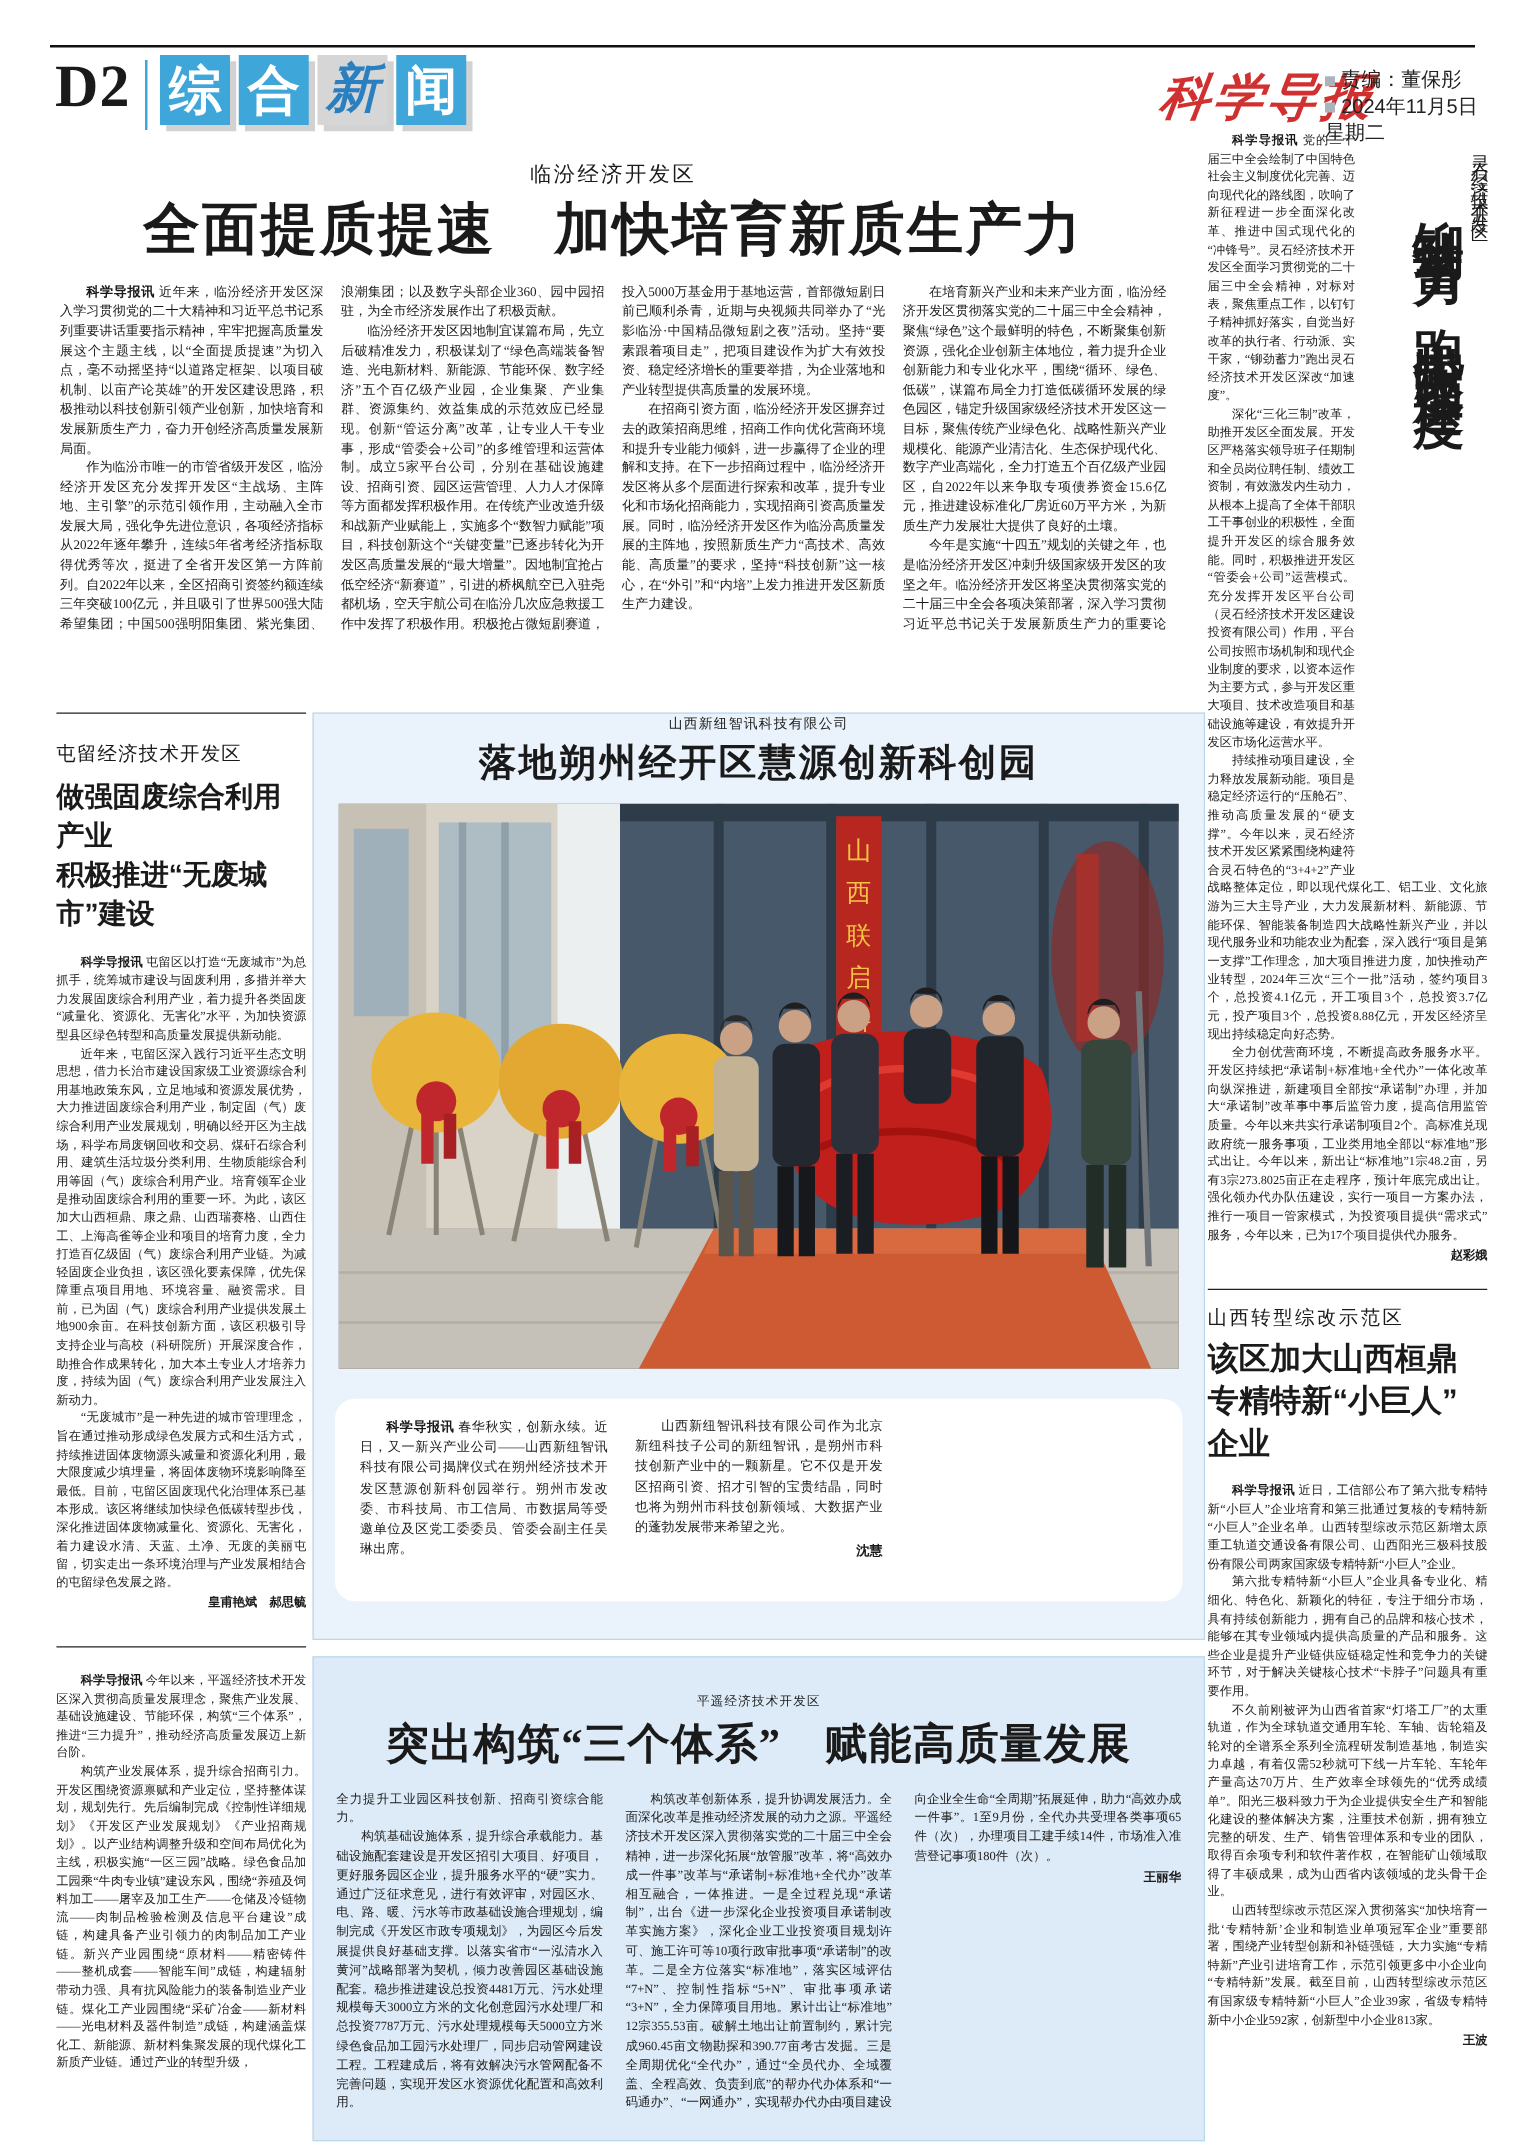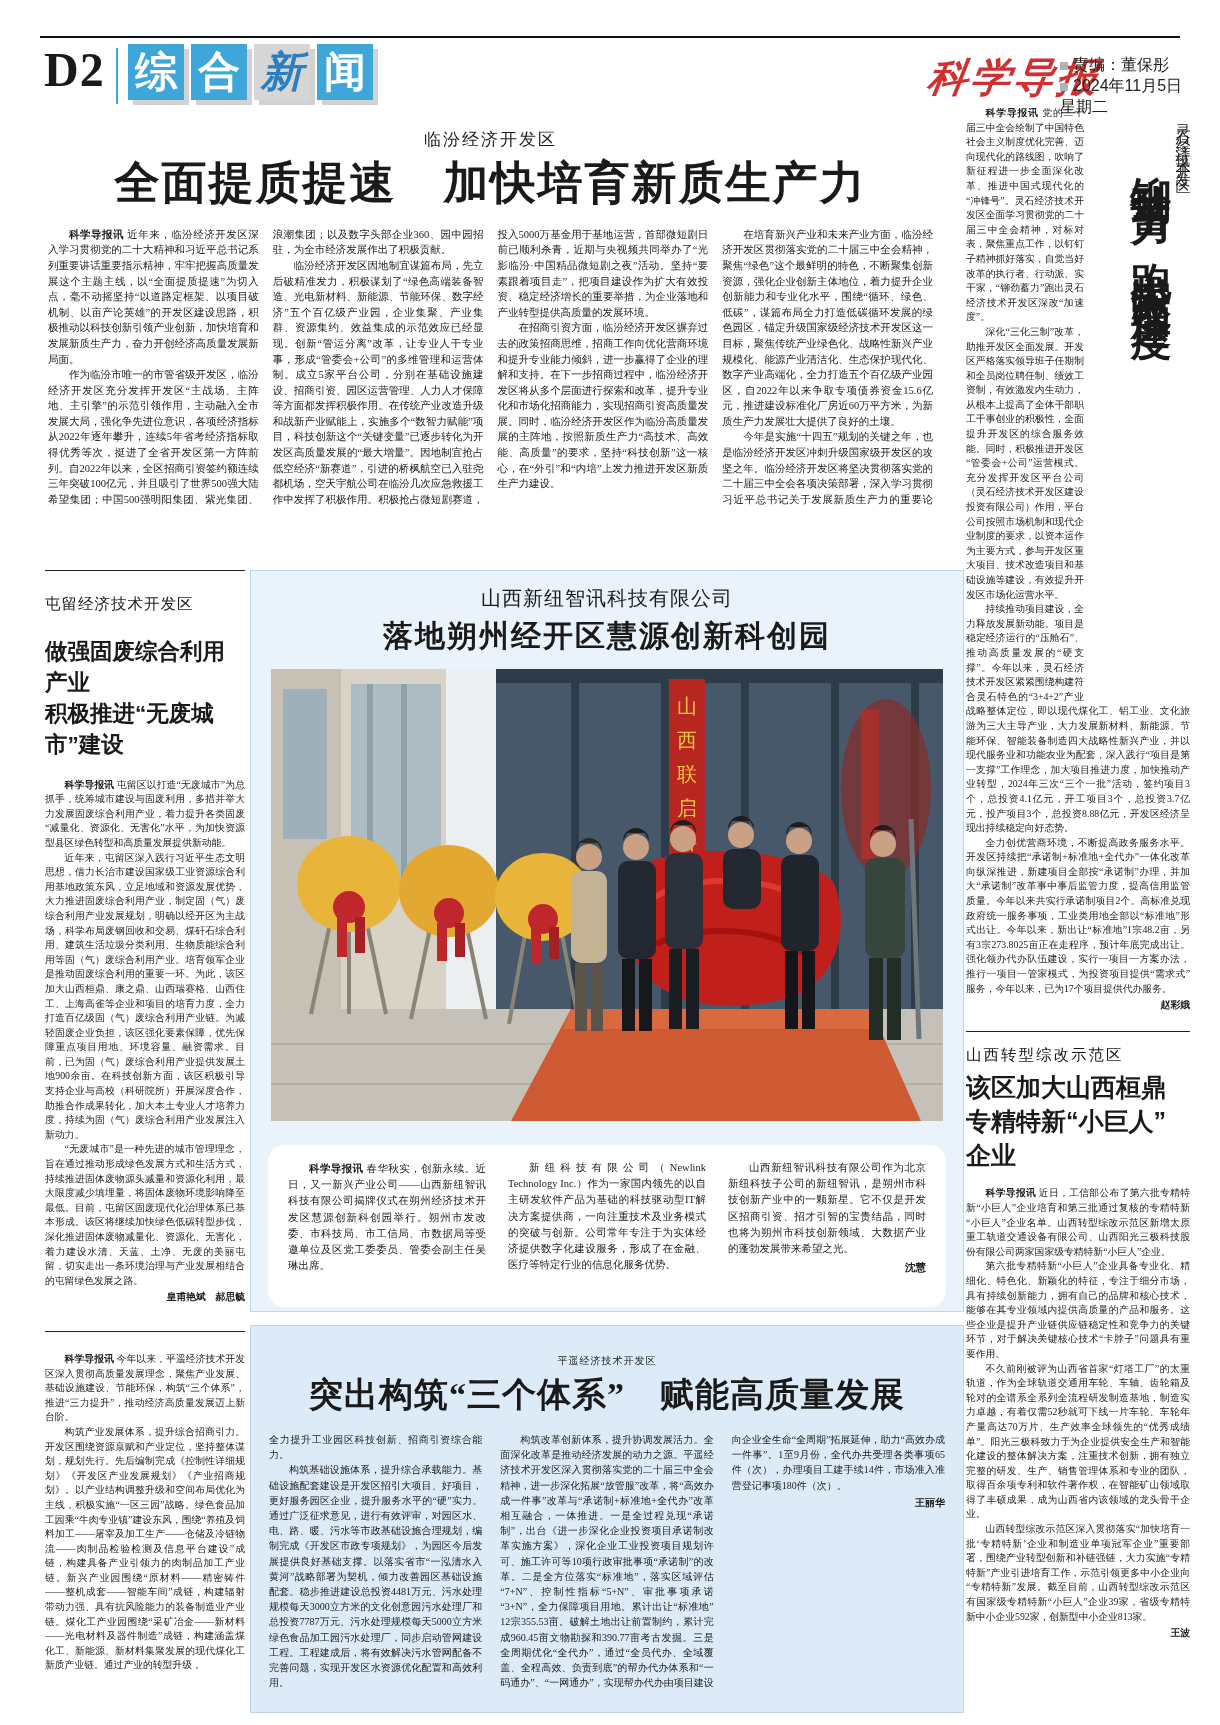"山西新纽智讯科技有限公司" .xn-kicker { font-size: 20px -> 11px; margin-top: 14px -> none }
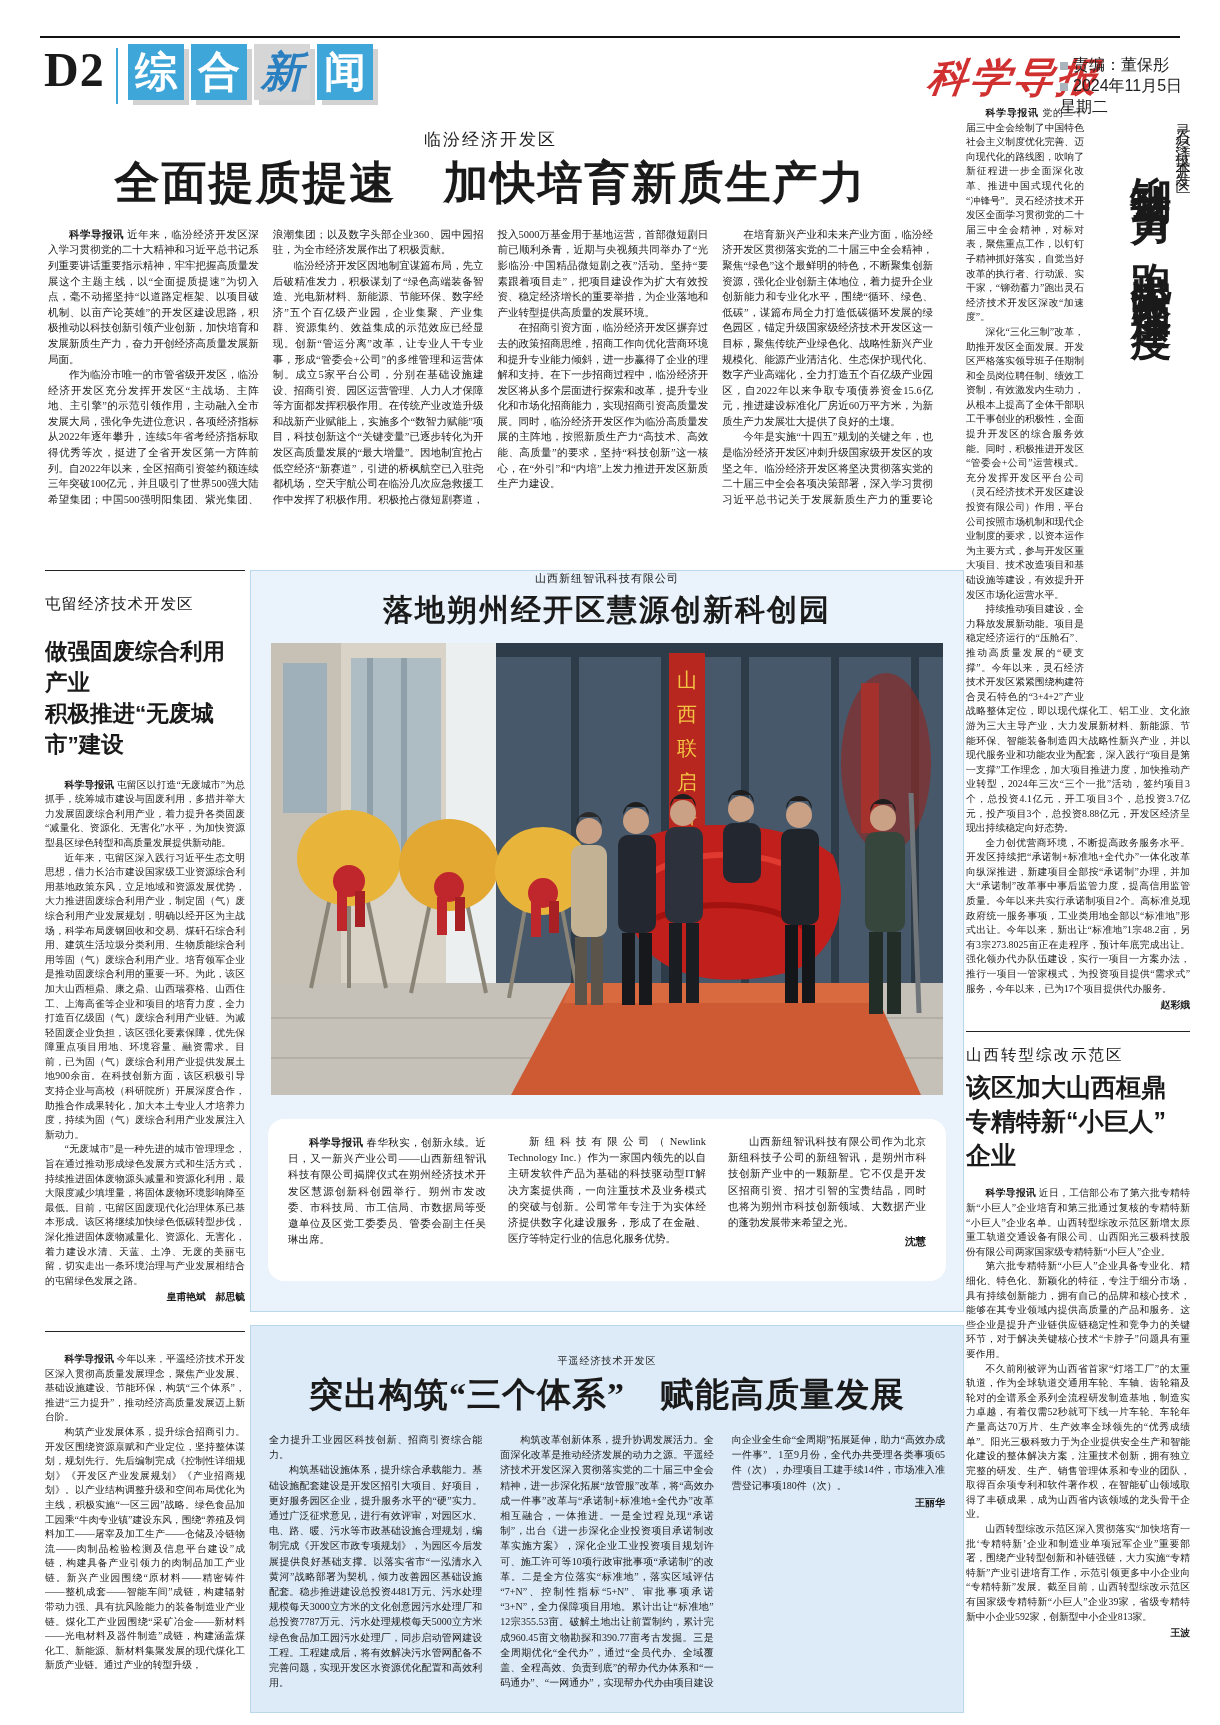"做强固废综合利用产业" h2.tl-headline { margin: 24px 0 0 -> 10px 0 0 }
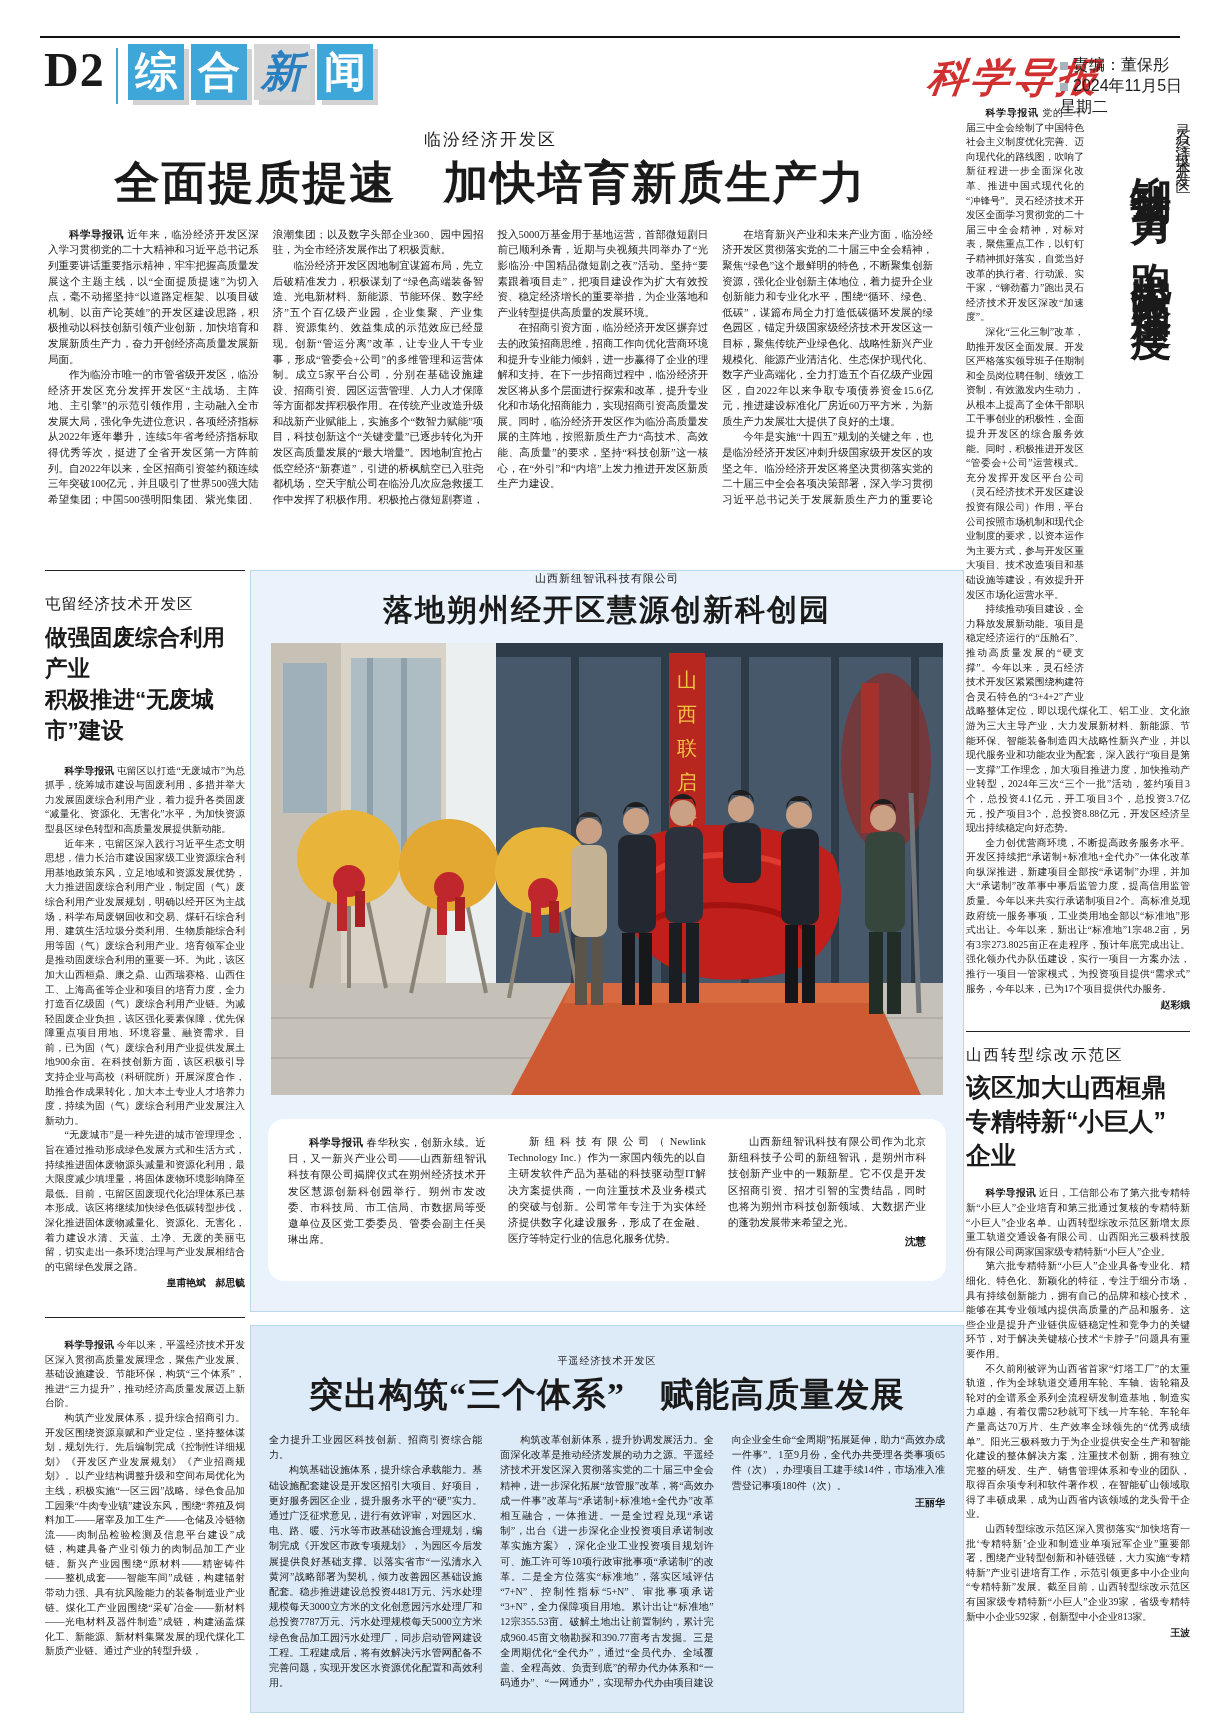"新纽科技有限公司（Newlink Technology" p.body { html: <p>新纽科技有限公司（Newlink Technology Inc.）作为一家国内领先的以自主研发软件产品为基础的科技驱动型IT解决方案提供商，一向注重技术及业务模式的突破与创新。公司常年专注于为实体经济提供数字化建设服务，形成了在金融、医疗等特定行业的信息化服务优势。</p> -> none }
